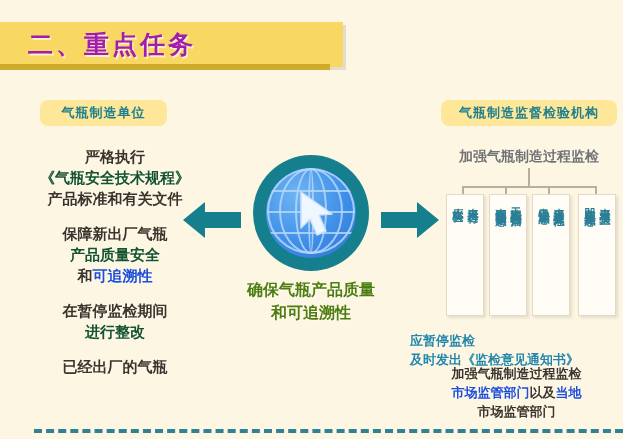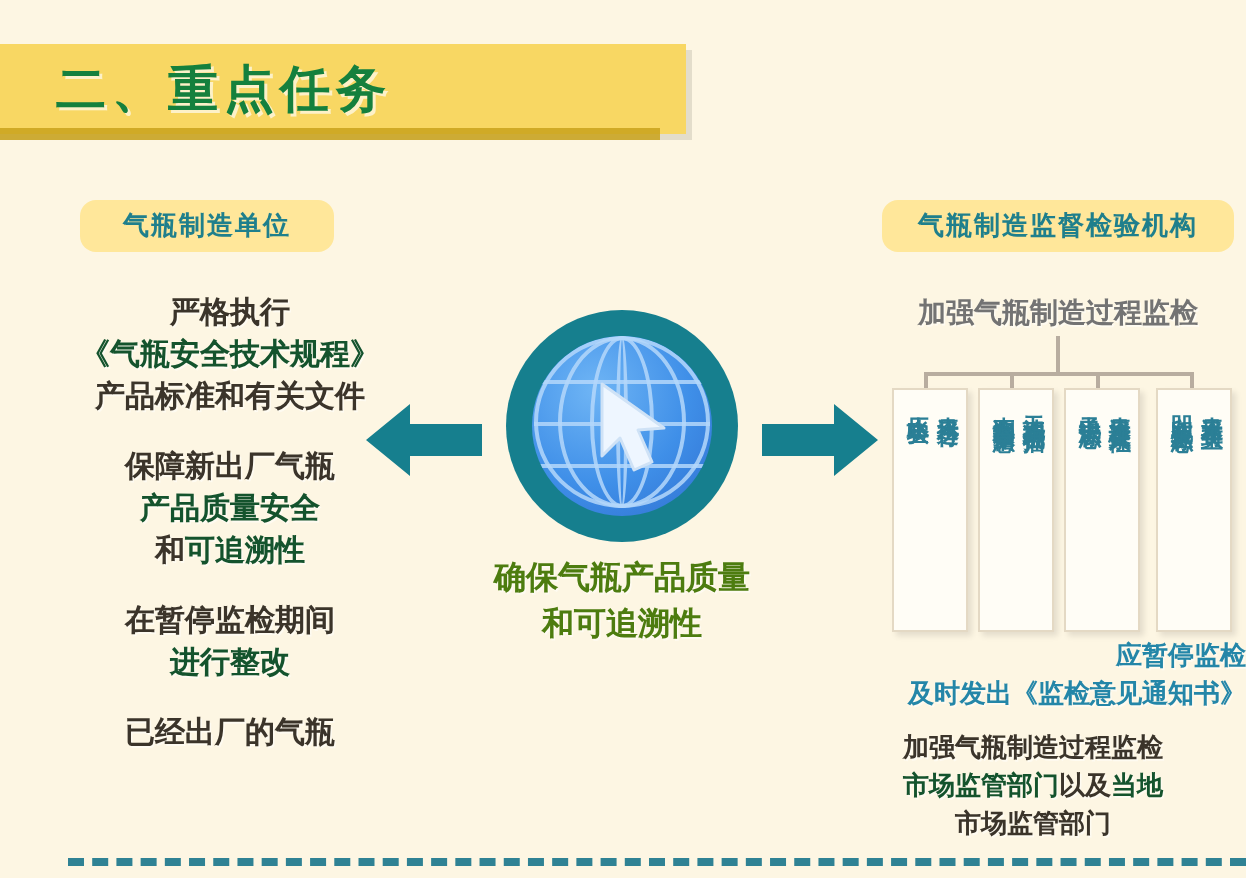"二、重点任务" #title-text { color: #15803d -> #a21caf }
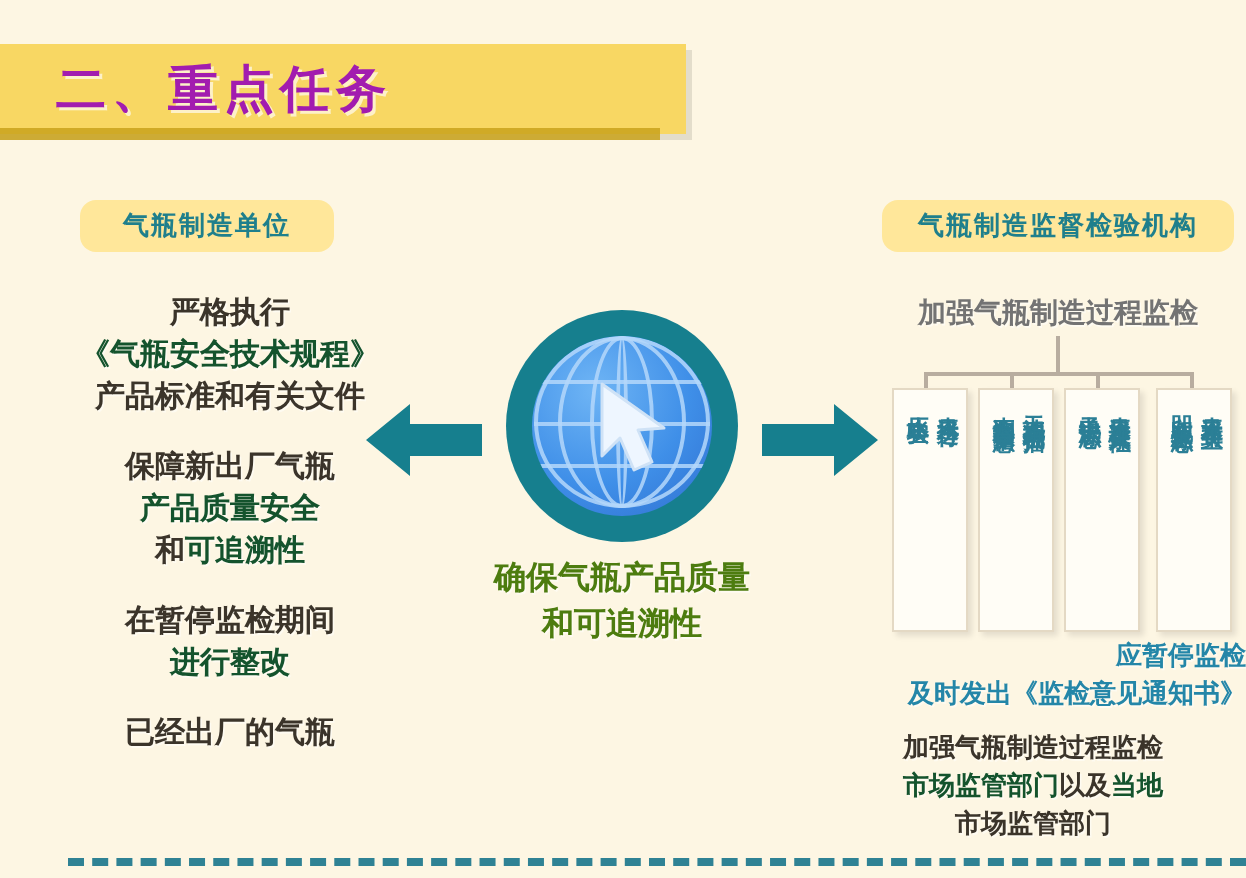"可追溯性" .mix-teal { color: #14532d -> #1d4ed8 }
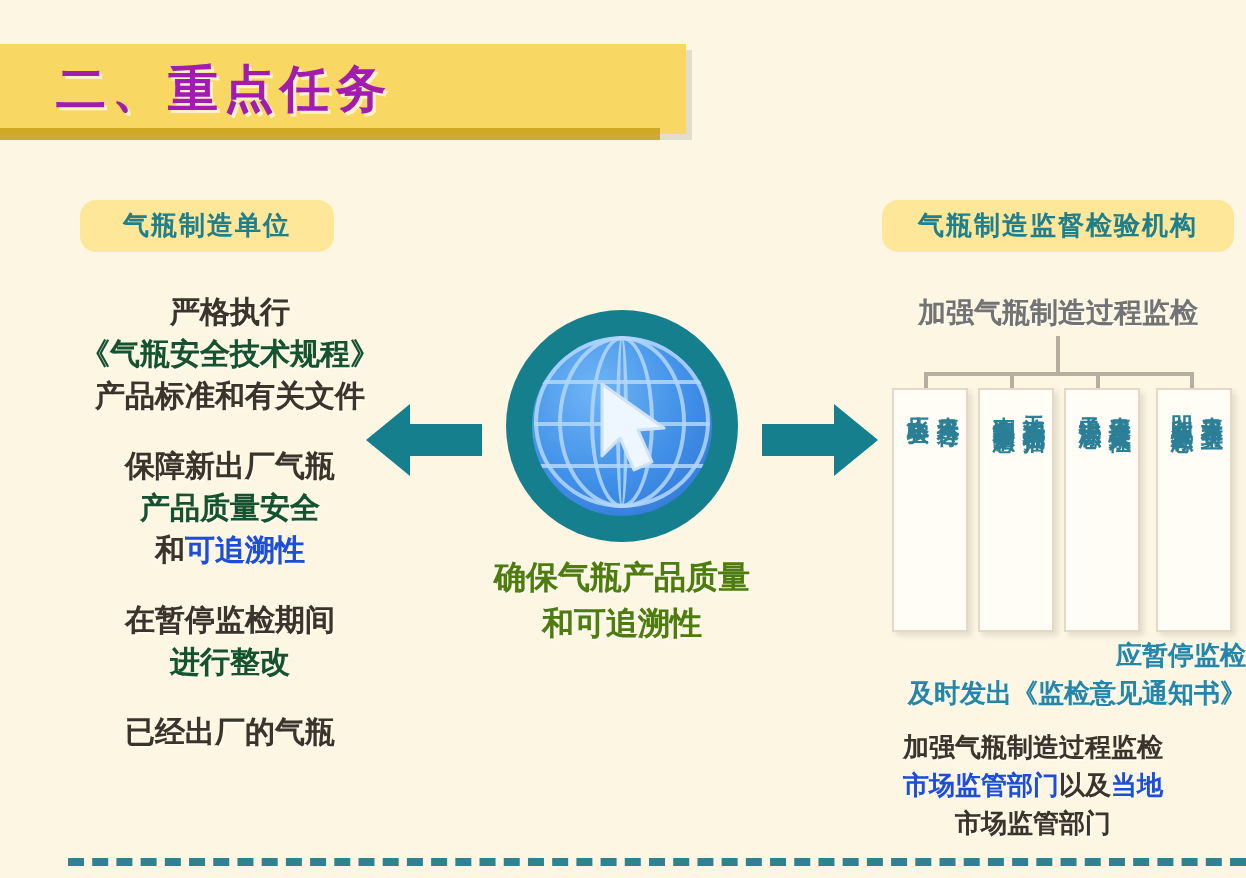"应暂停监检" #right-note { text-align: right -> left; top: 318px -> 331px }
